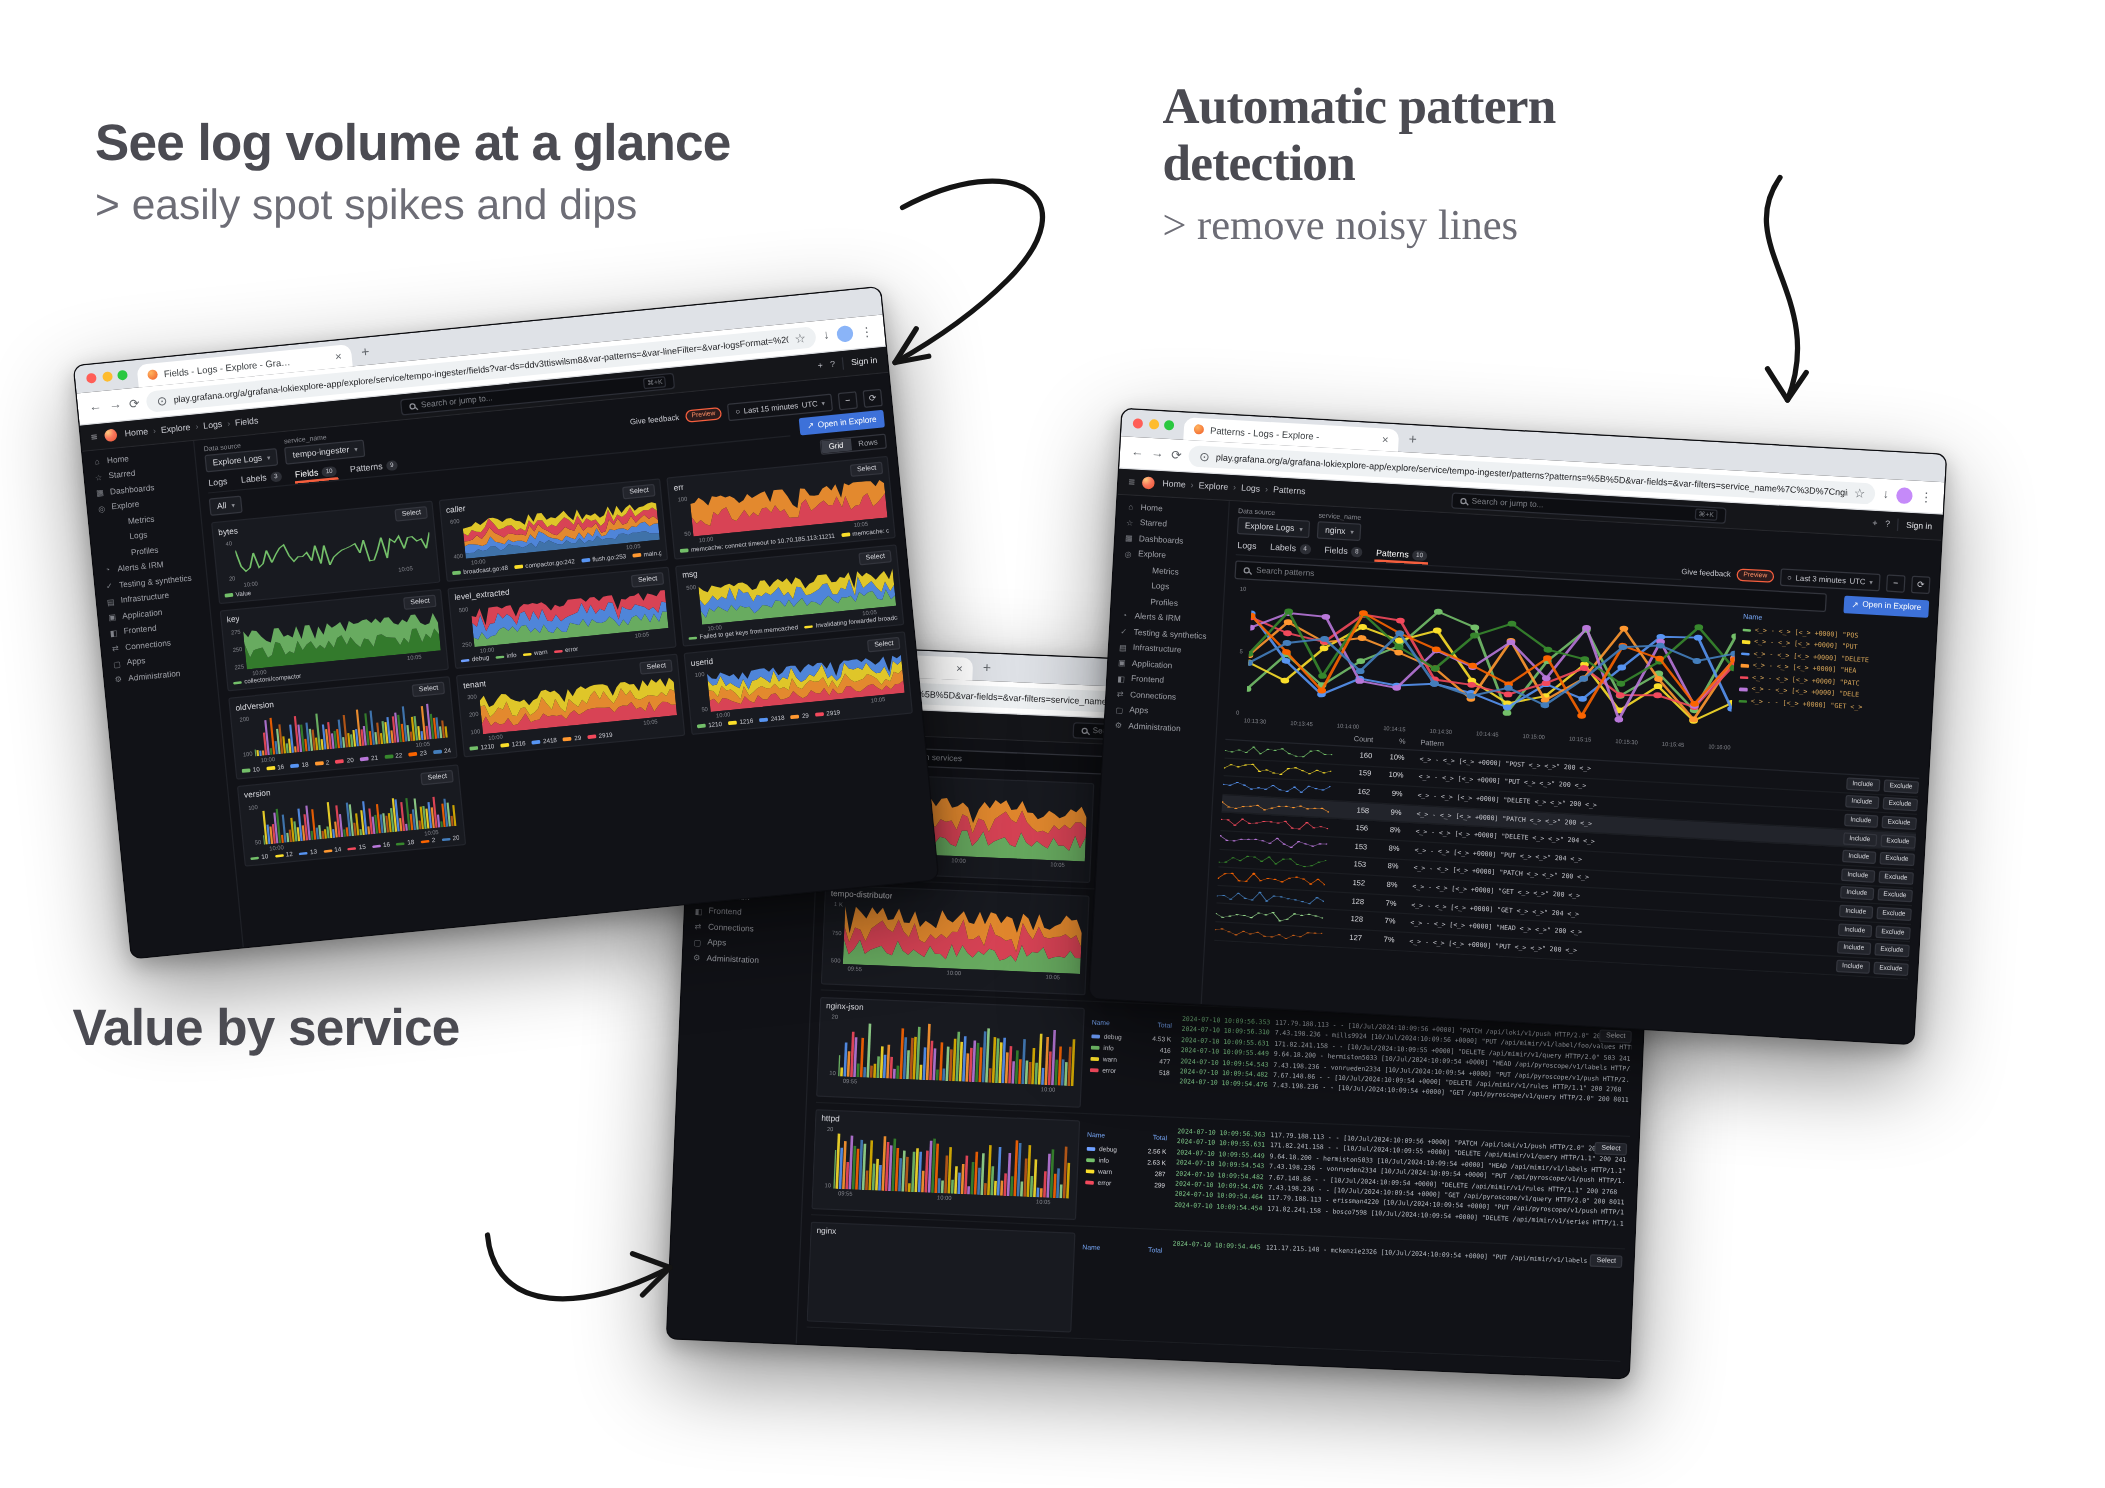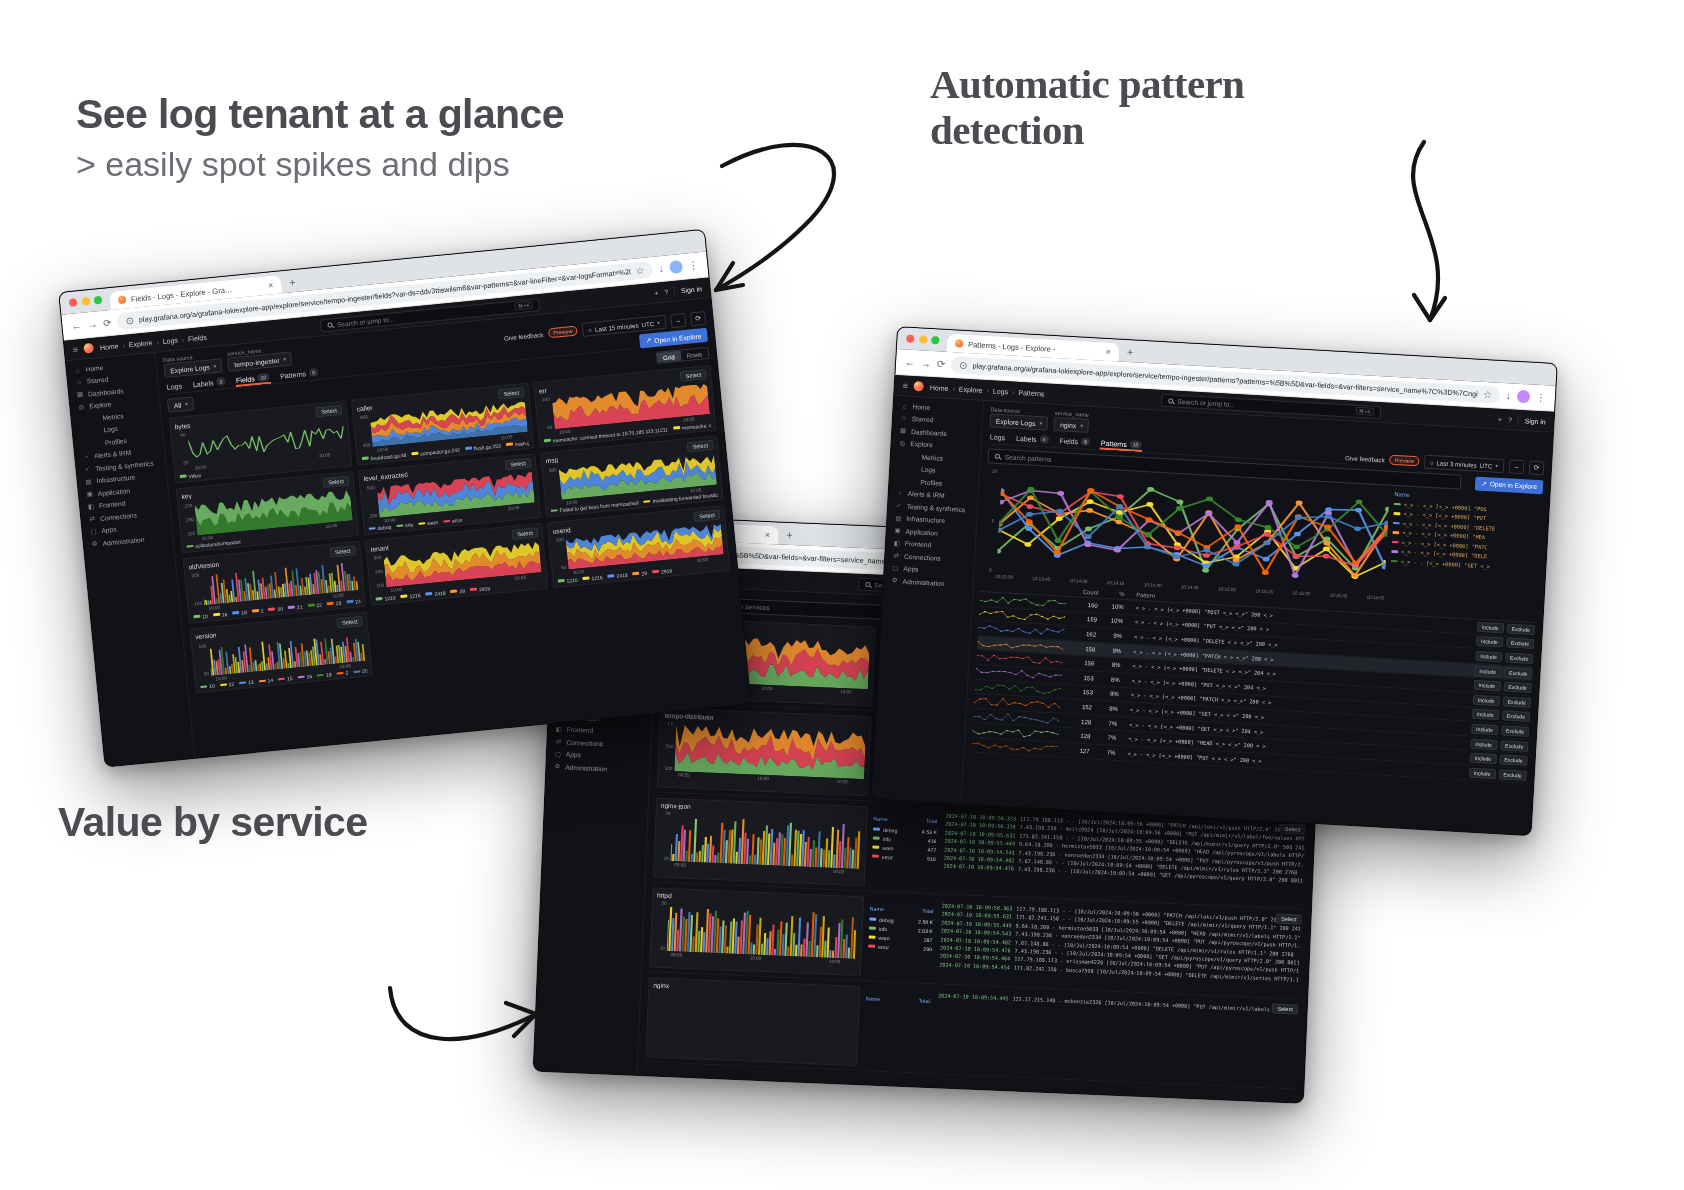"See log tenant at a" div.ann-title { text: tenant -> volume }
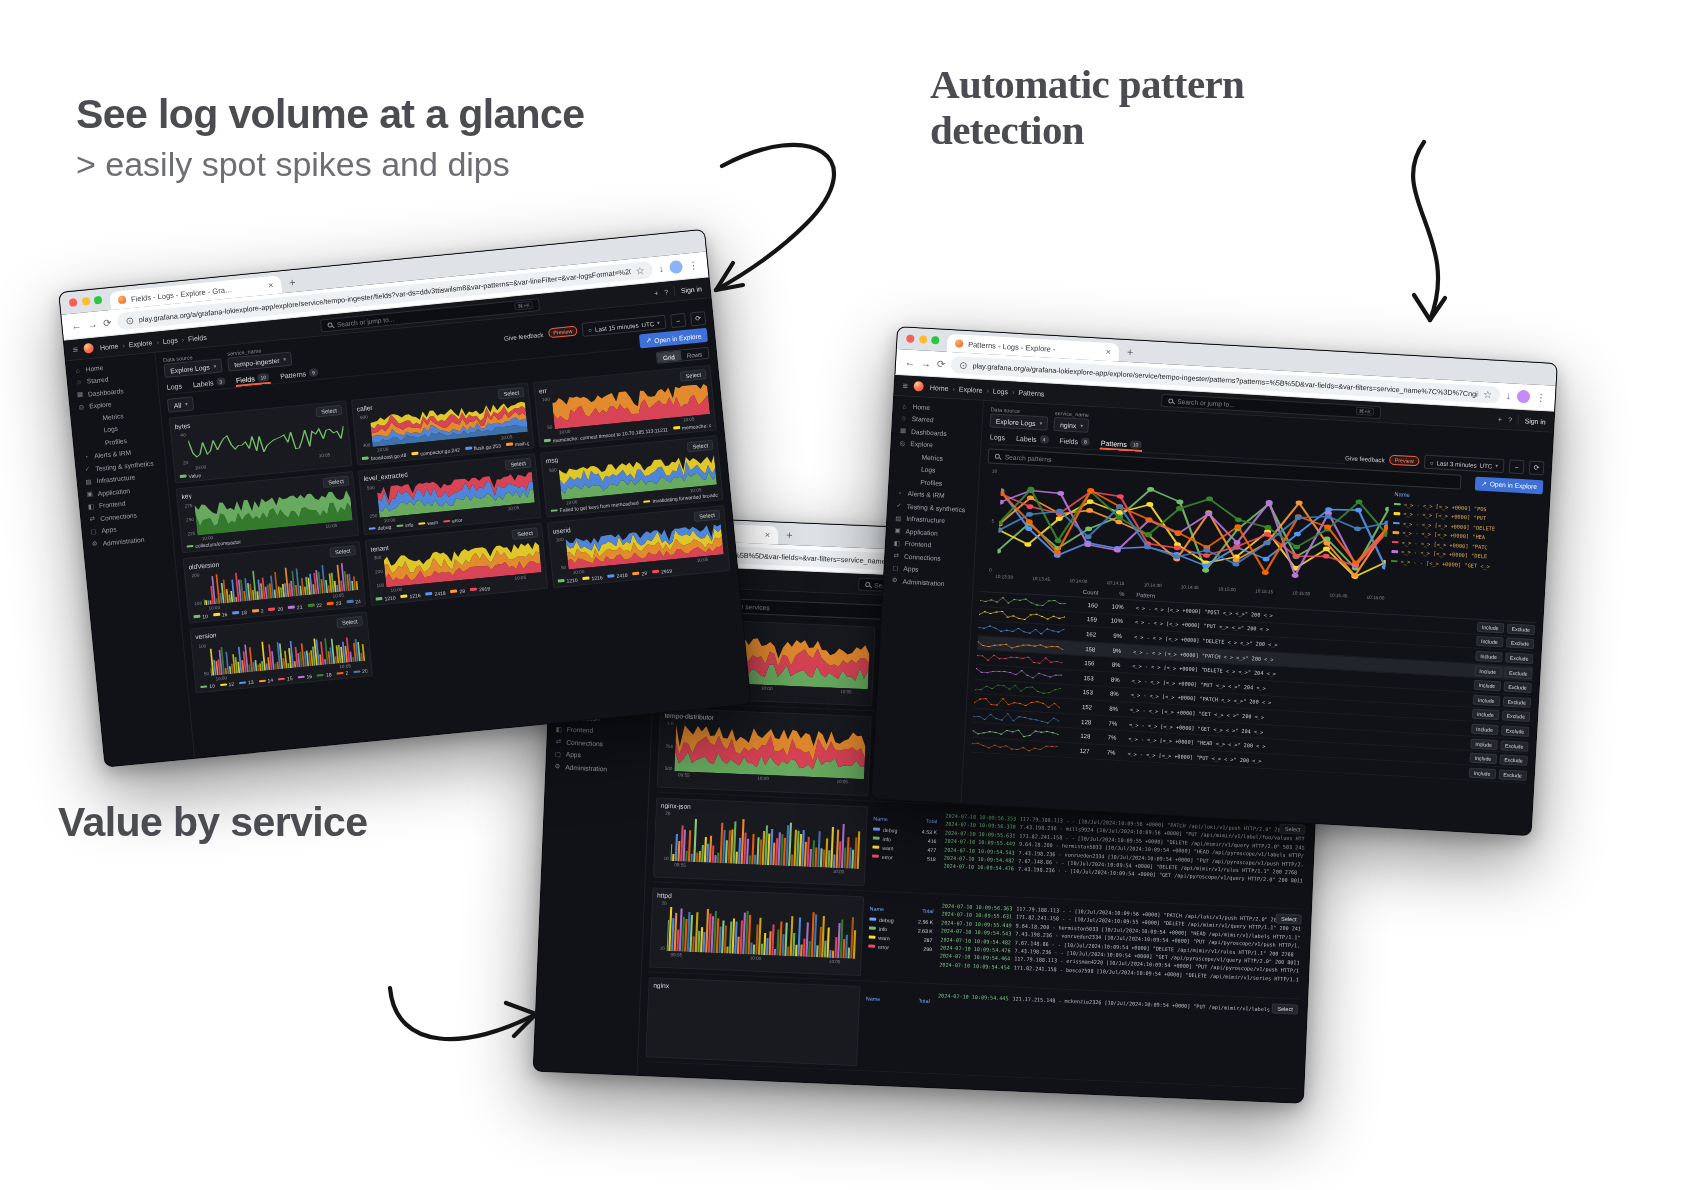"> remove noisy lines" div.ann-sub { html: none -> <div>&gt; remove noisy lines</div> }
